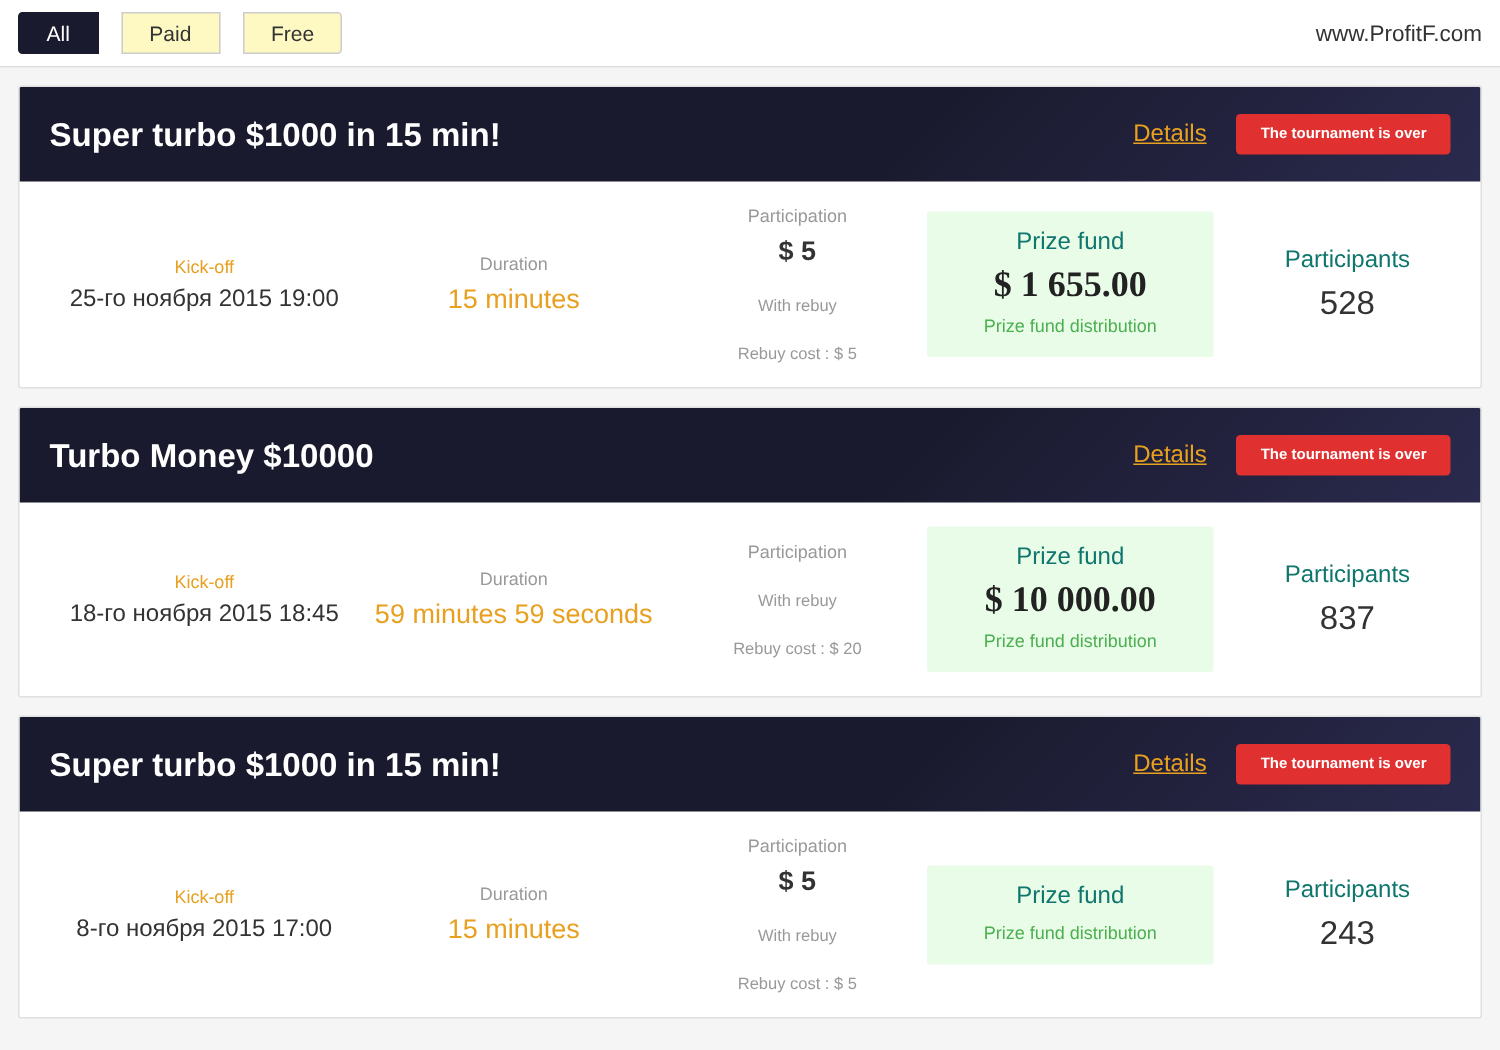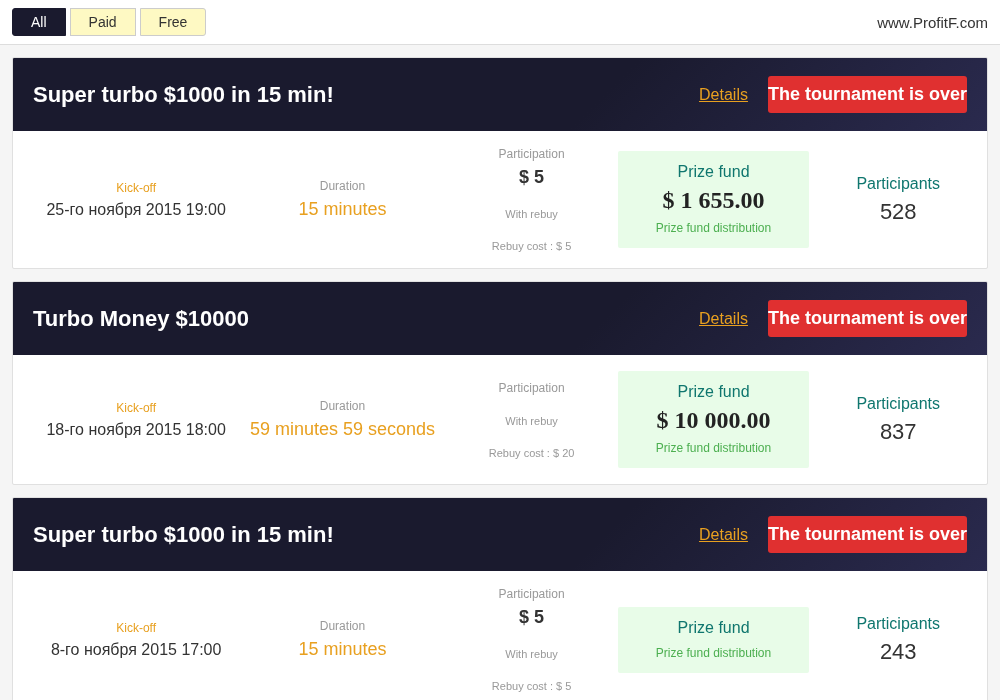"All" .filter-tabs { gap: 4px -> 15px }
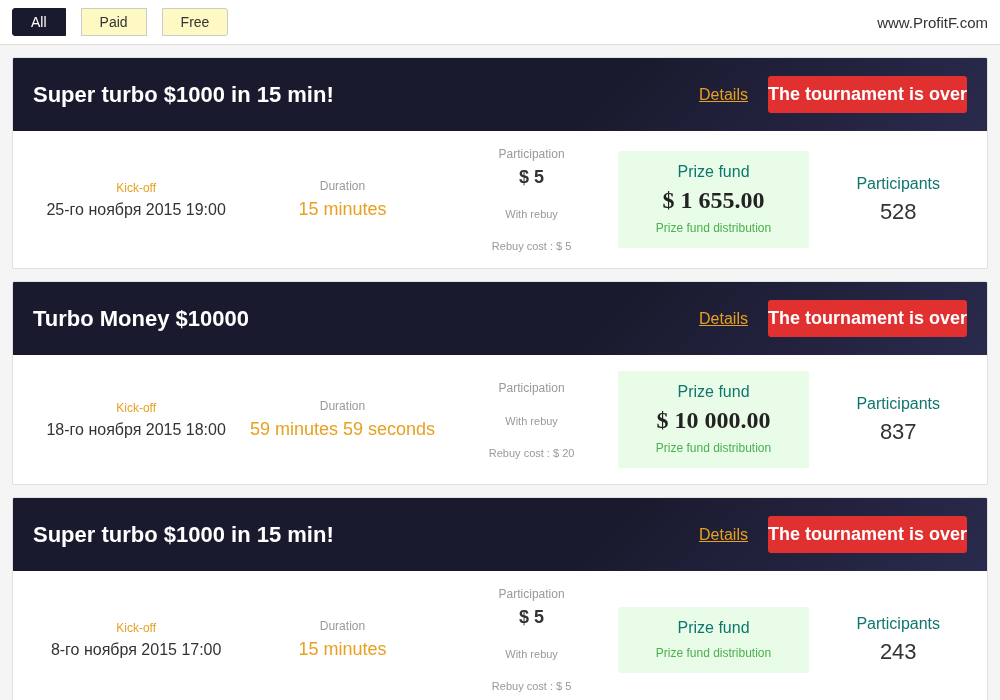"The tournament is over" .status-badge { font-size: 18px -> 10px; padding: 8px 0 -> 8px 16px }
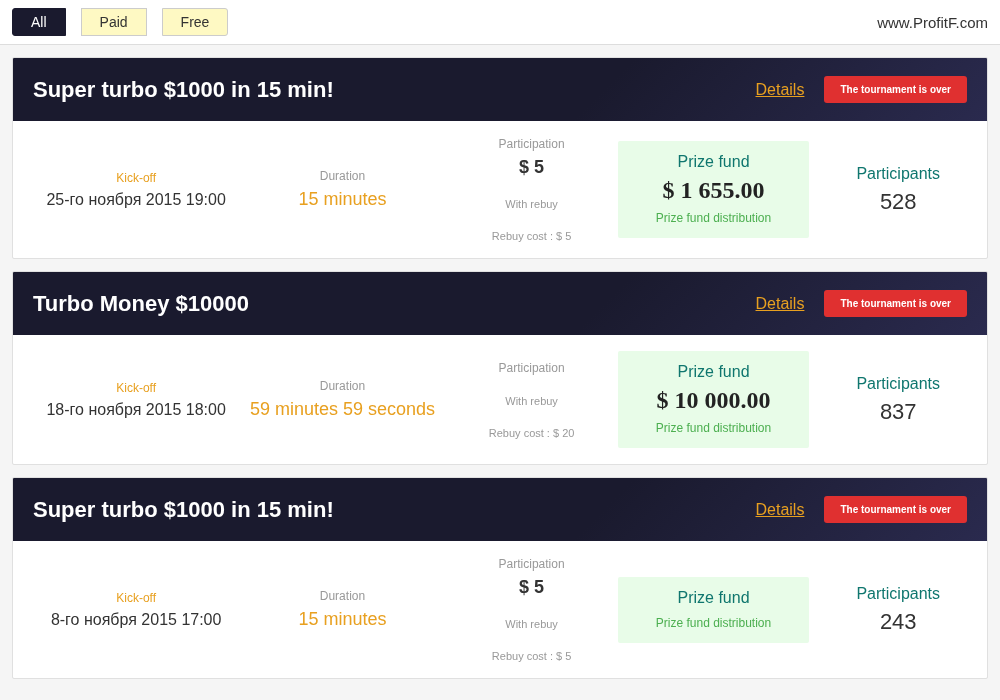"18-го ноября 2015 18:00" div.info-value { text: 18:00 -> 18:45 }
